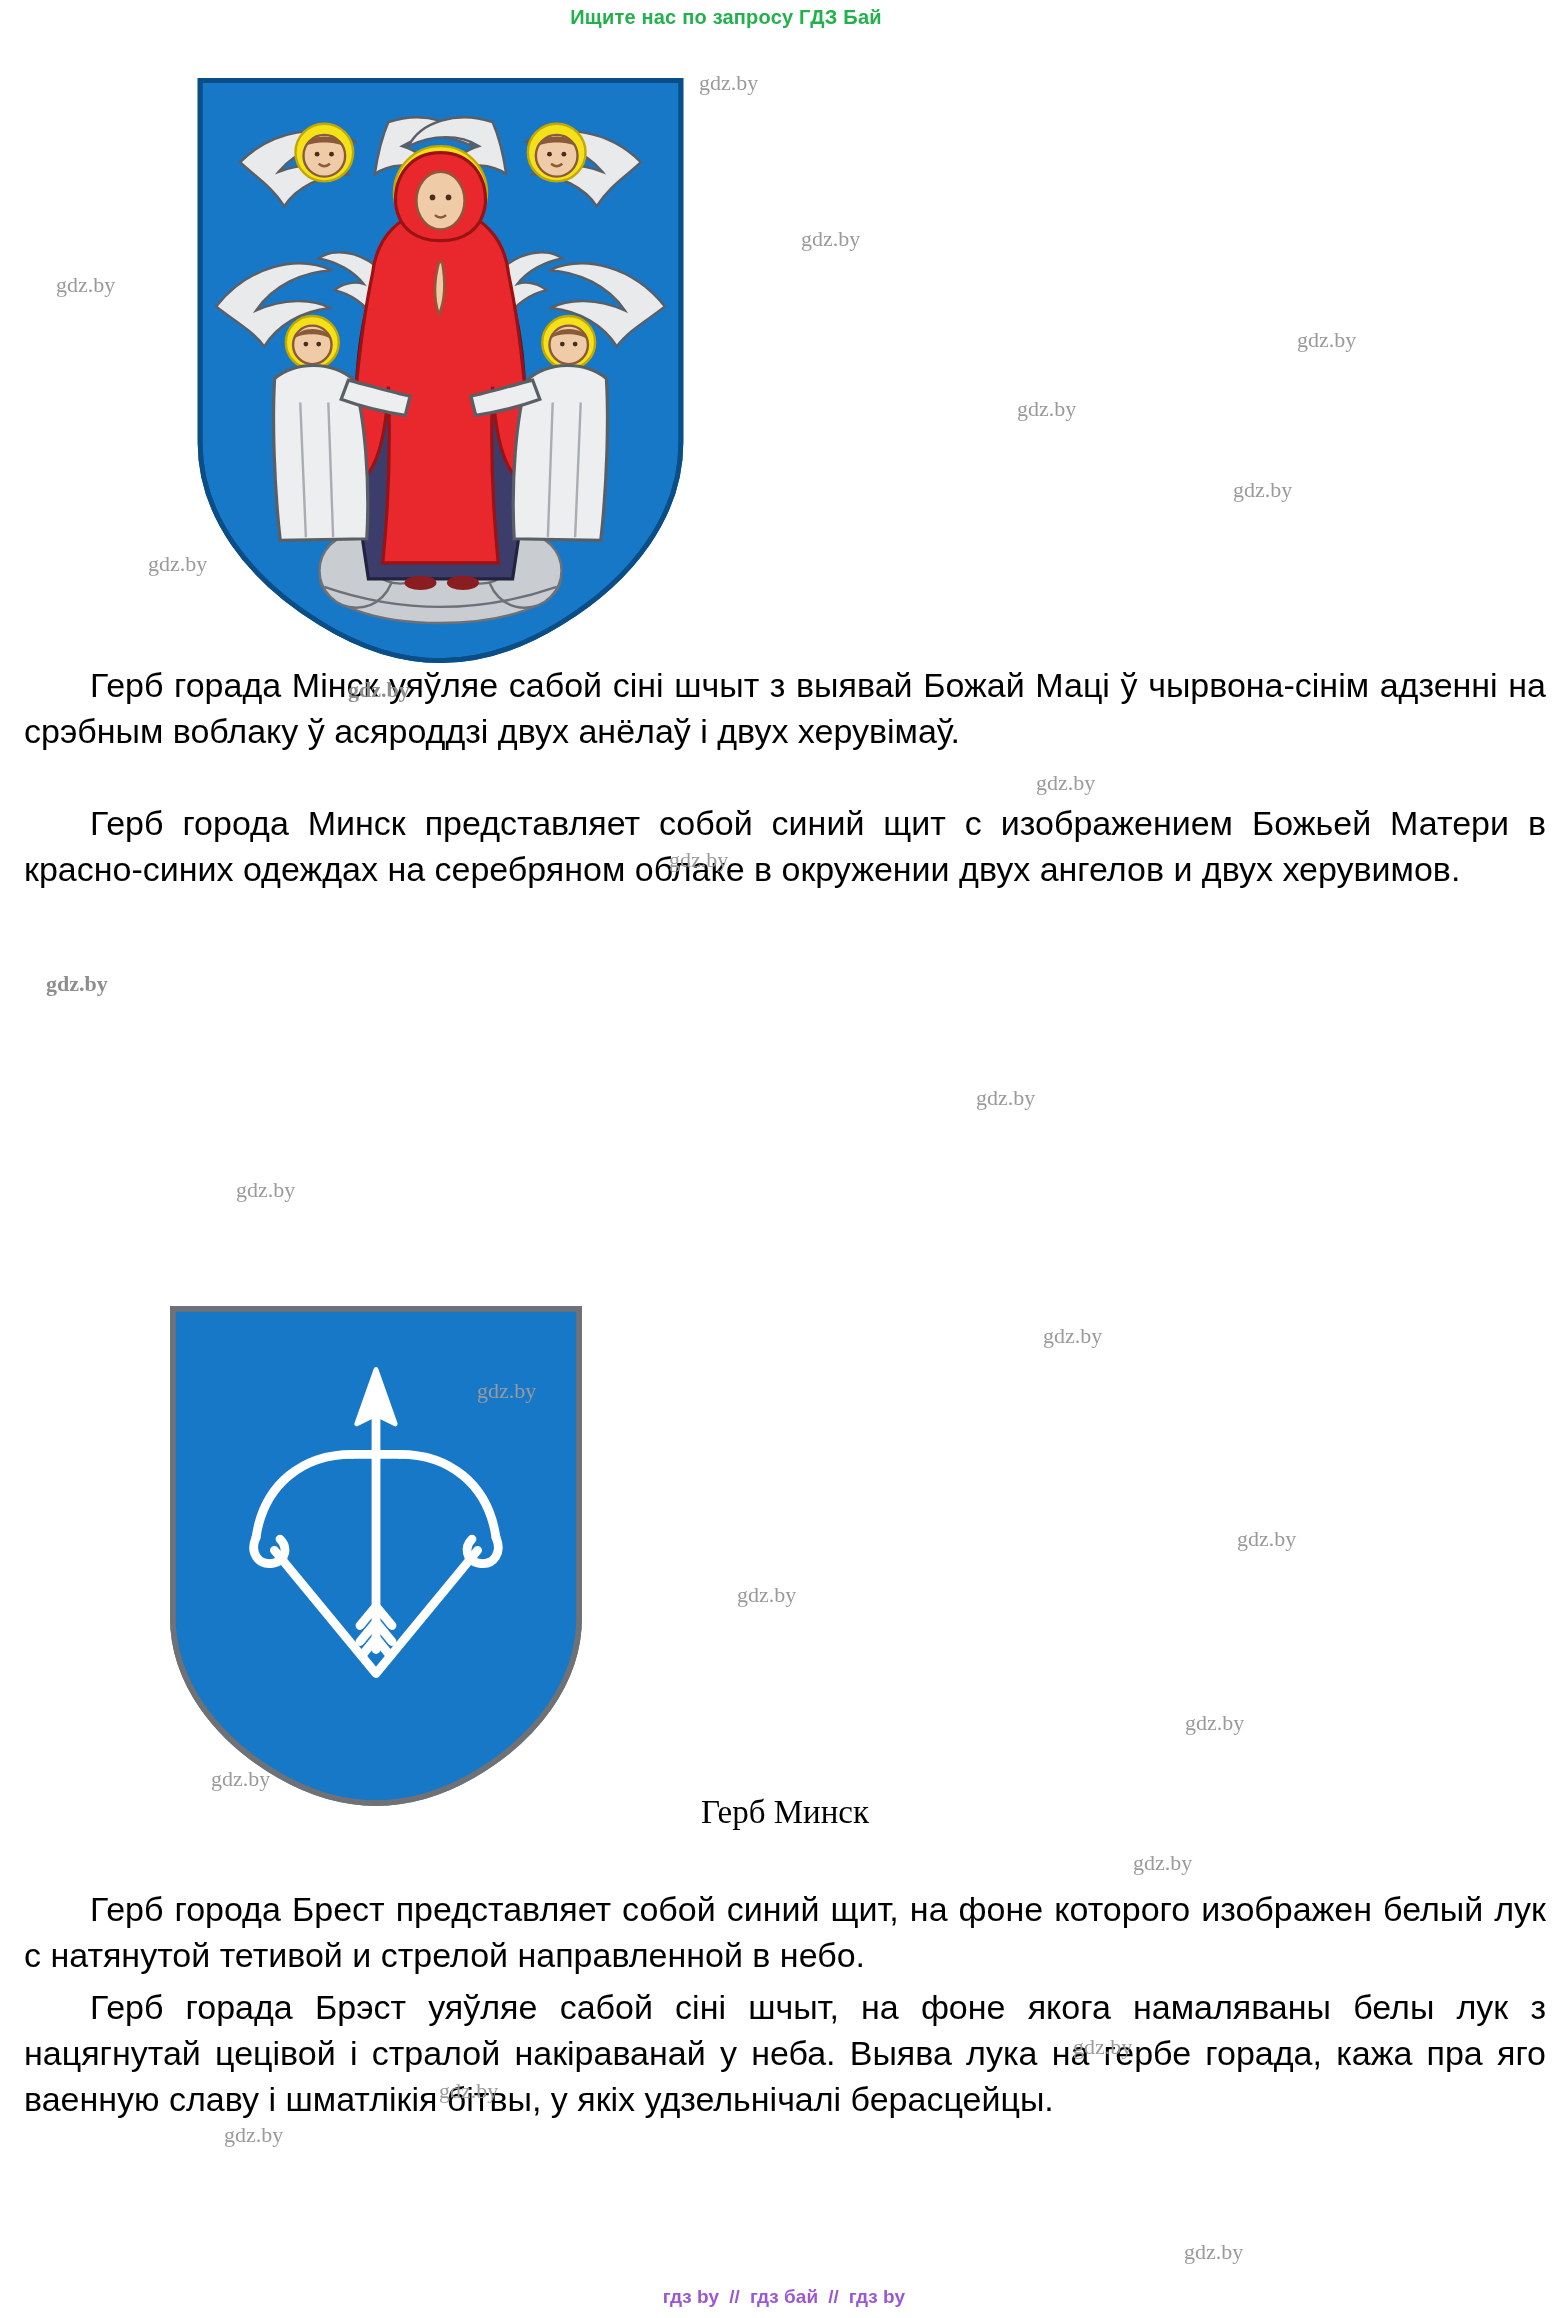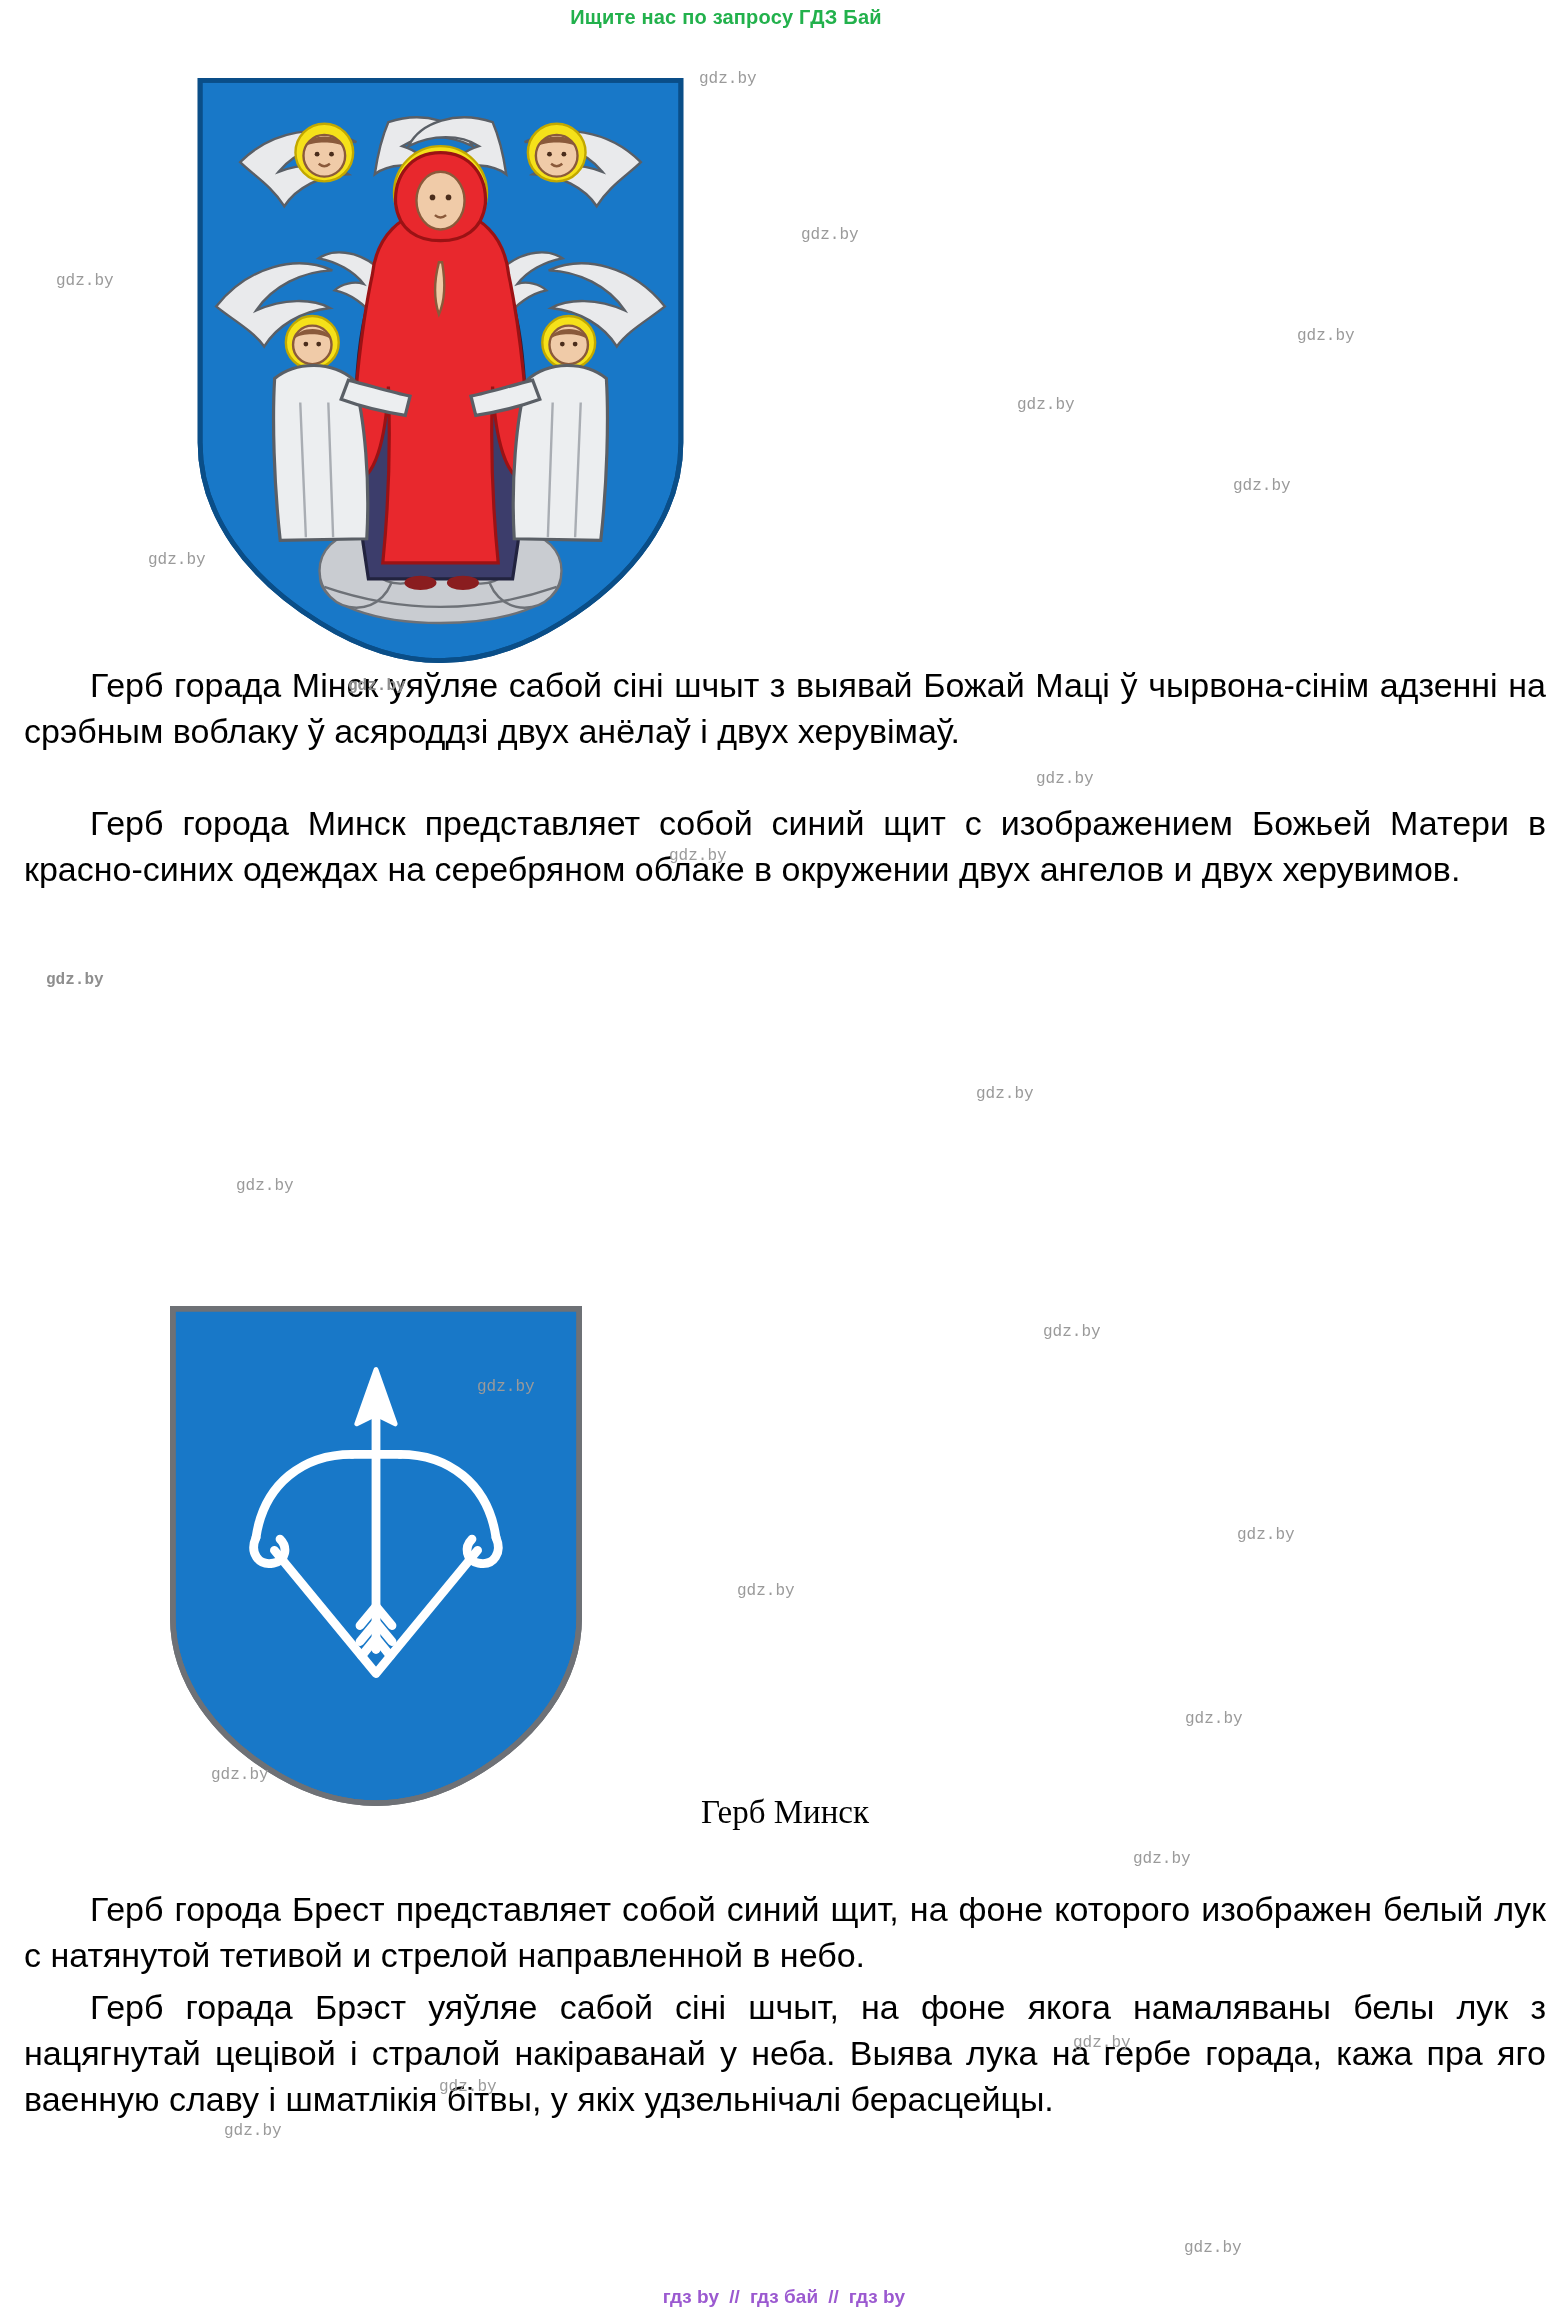"gdz.by" .wm { font-family: Liberation Mono, monospace -> Liberation Serif, serif; font-size: 16px -> 22px }
